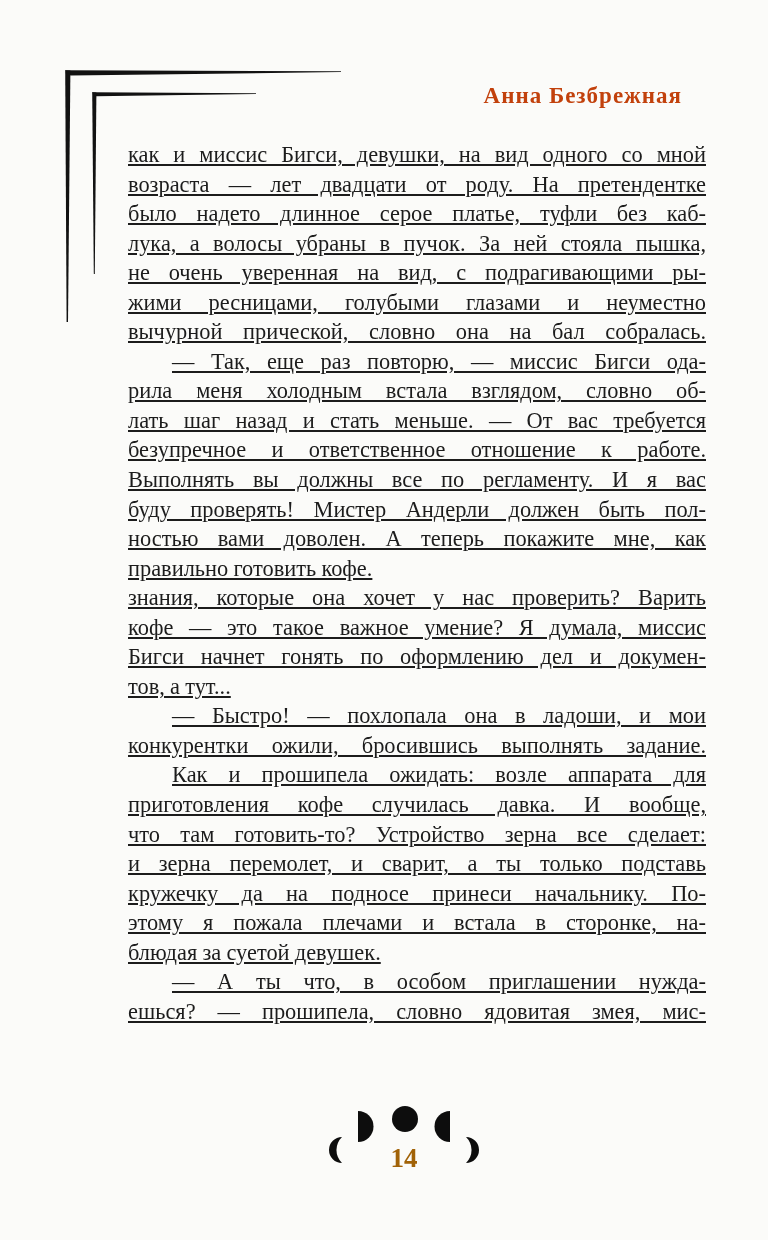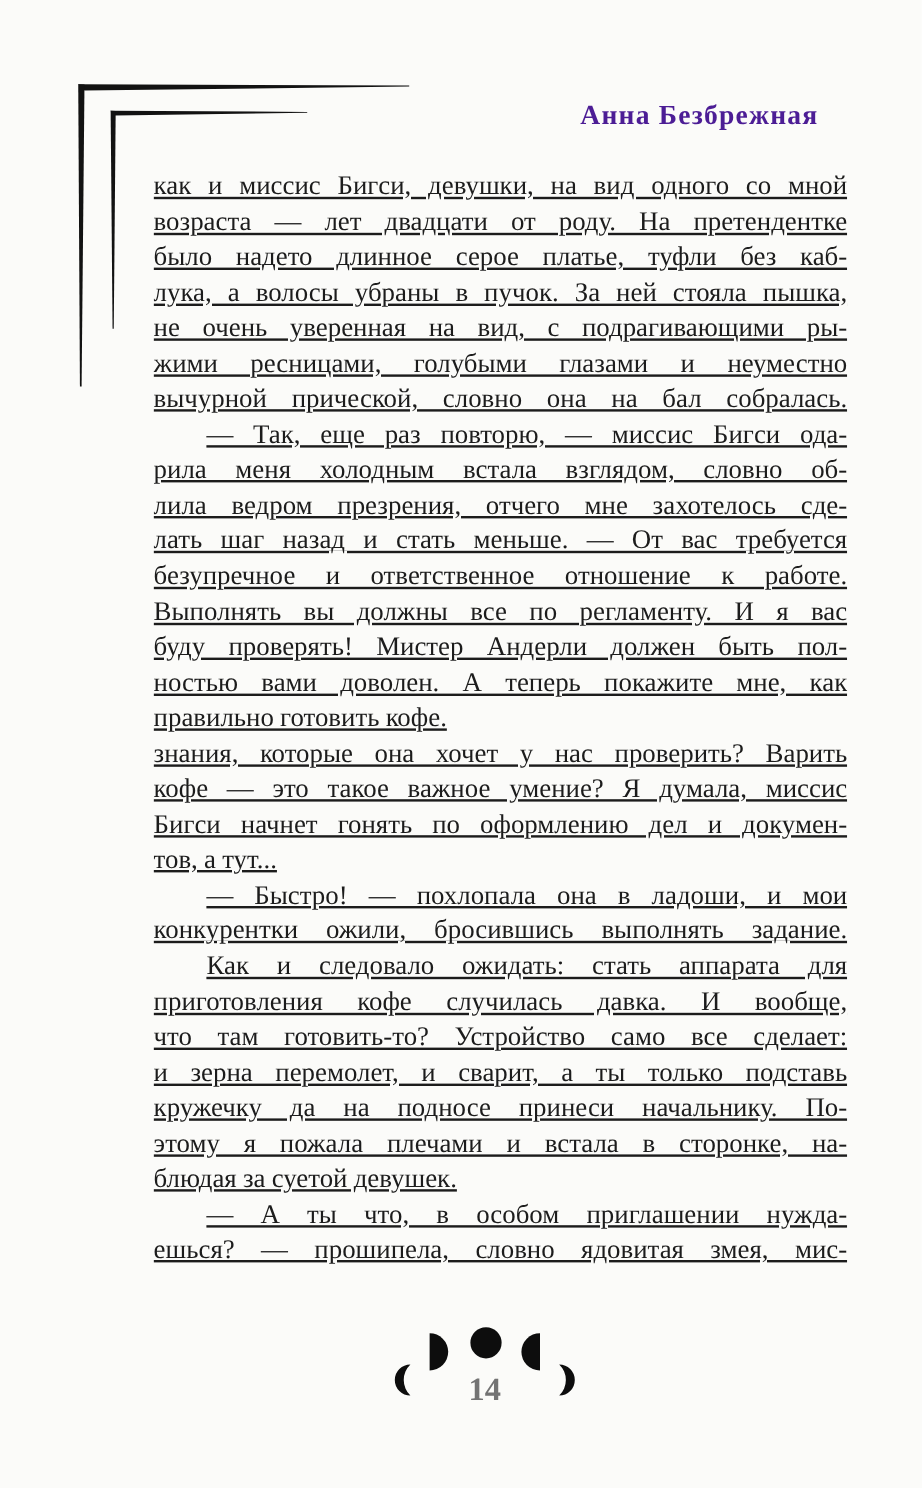"Анна Безбрежная" .running-header { color: #4c1d95 -> #c2410c }
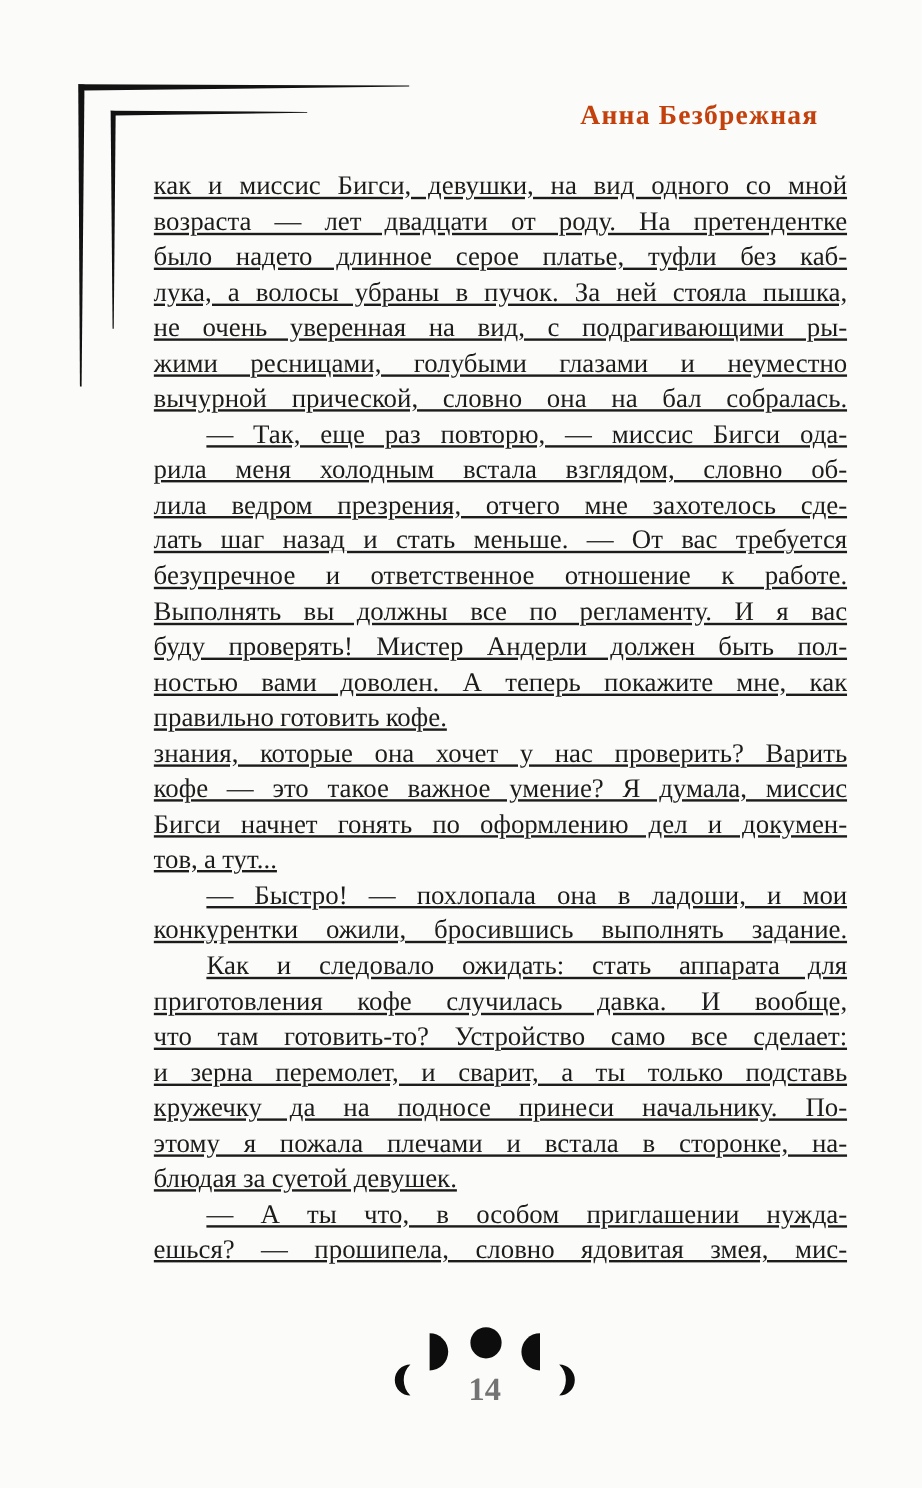"лила ведром презрения, отчего мне" div.line { html: <div>лила ведром презрения, отчего мне захотелось сде-</div> -> none }
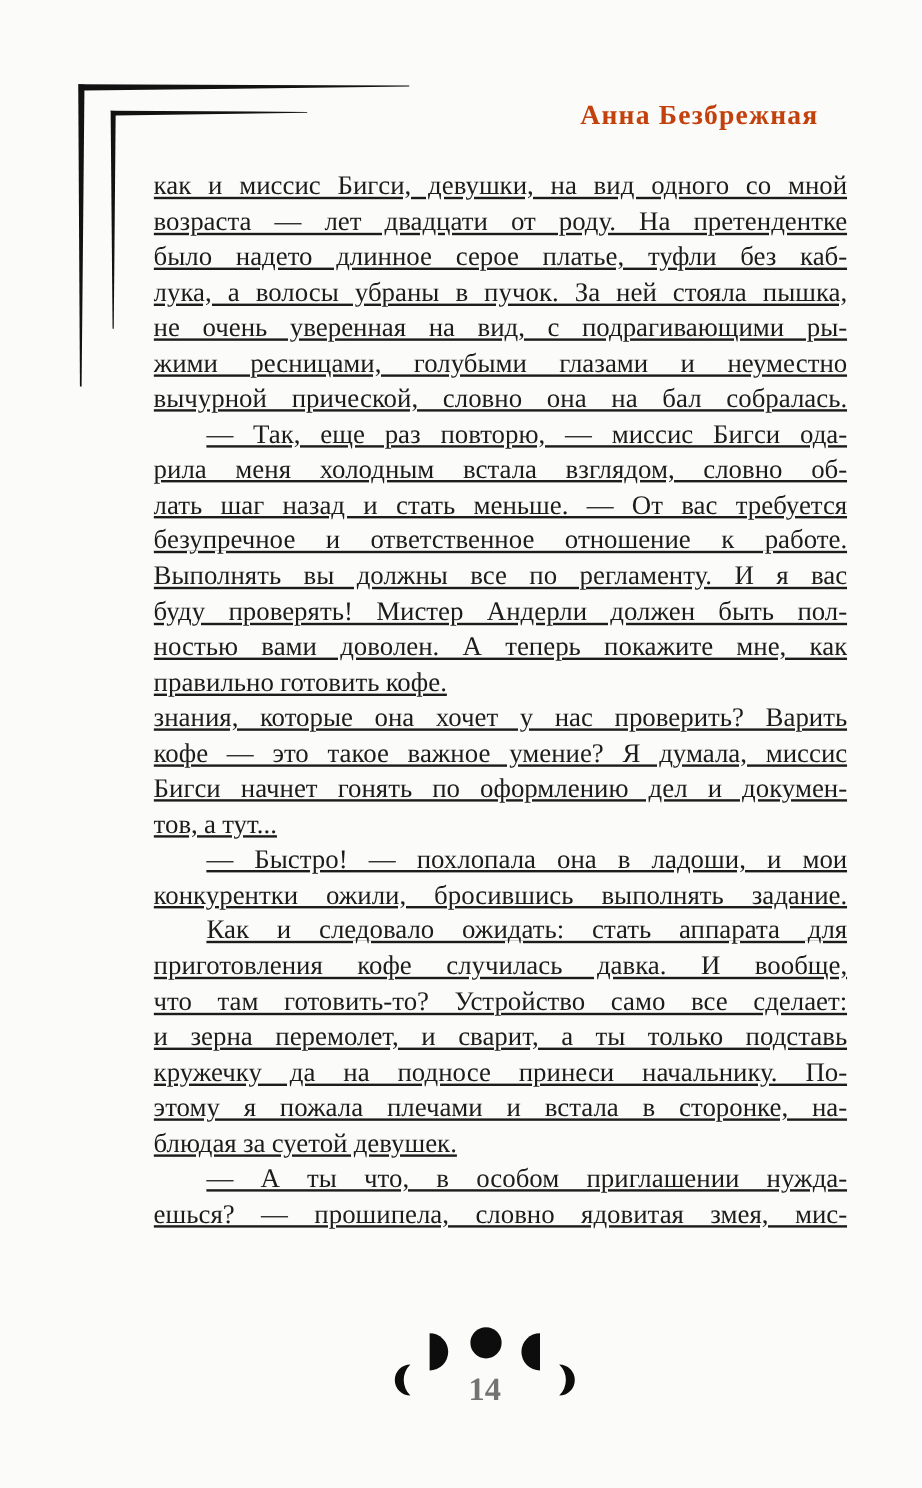"Как и следовало ожидать: стать" div.line { text: следовало ожидать: стать -> прошипела ожидать: возле }
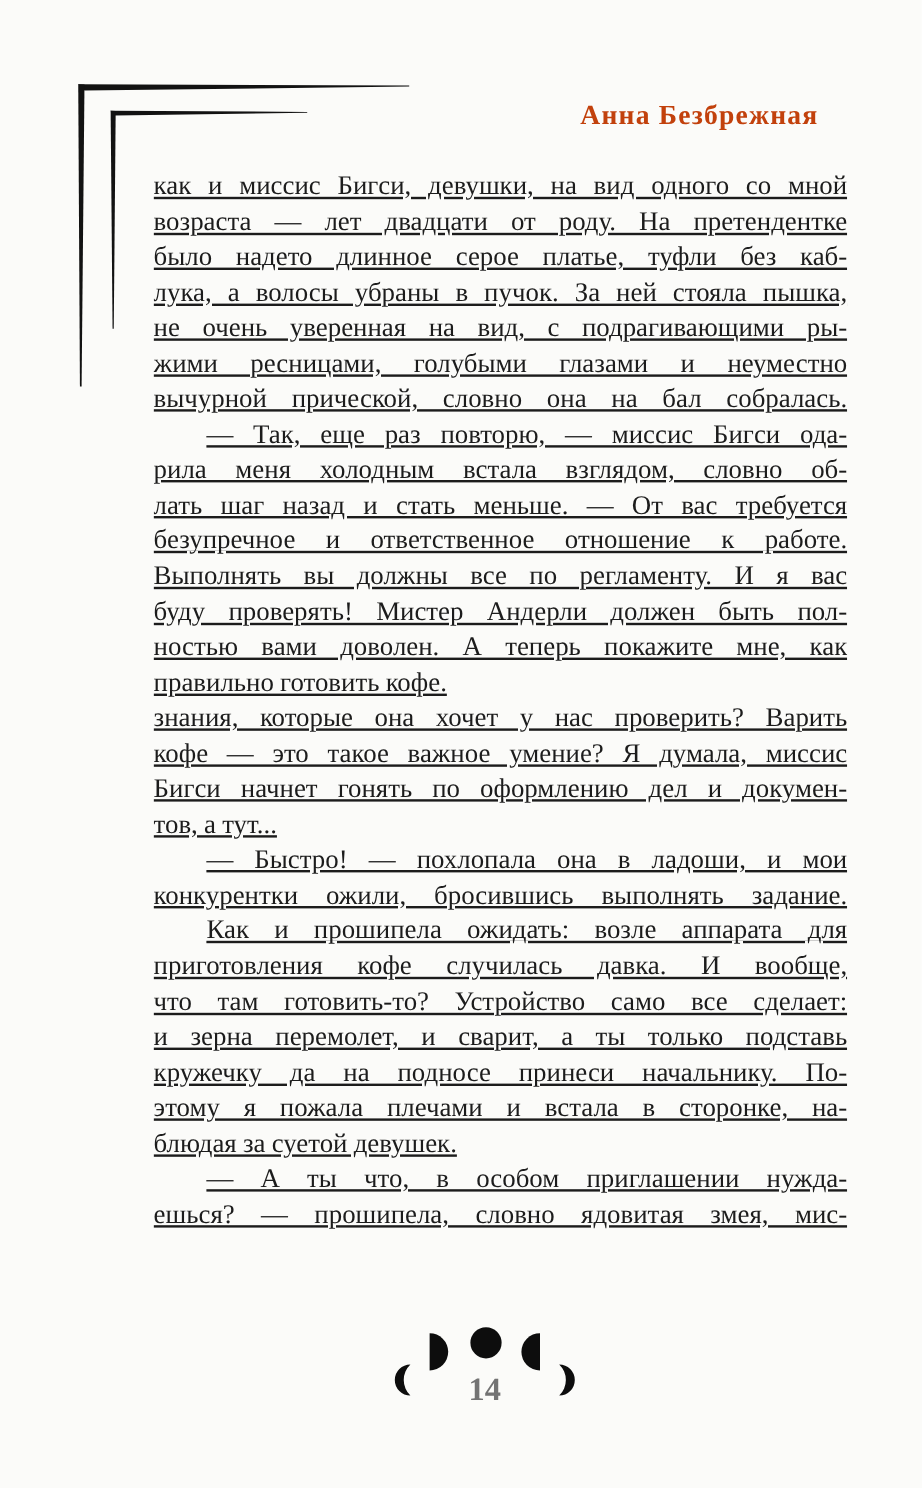"что там готовить-то? Устройство само" div.line { text: само -> зерна }
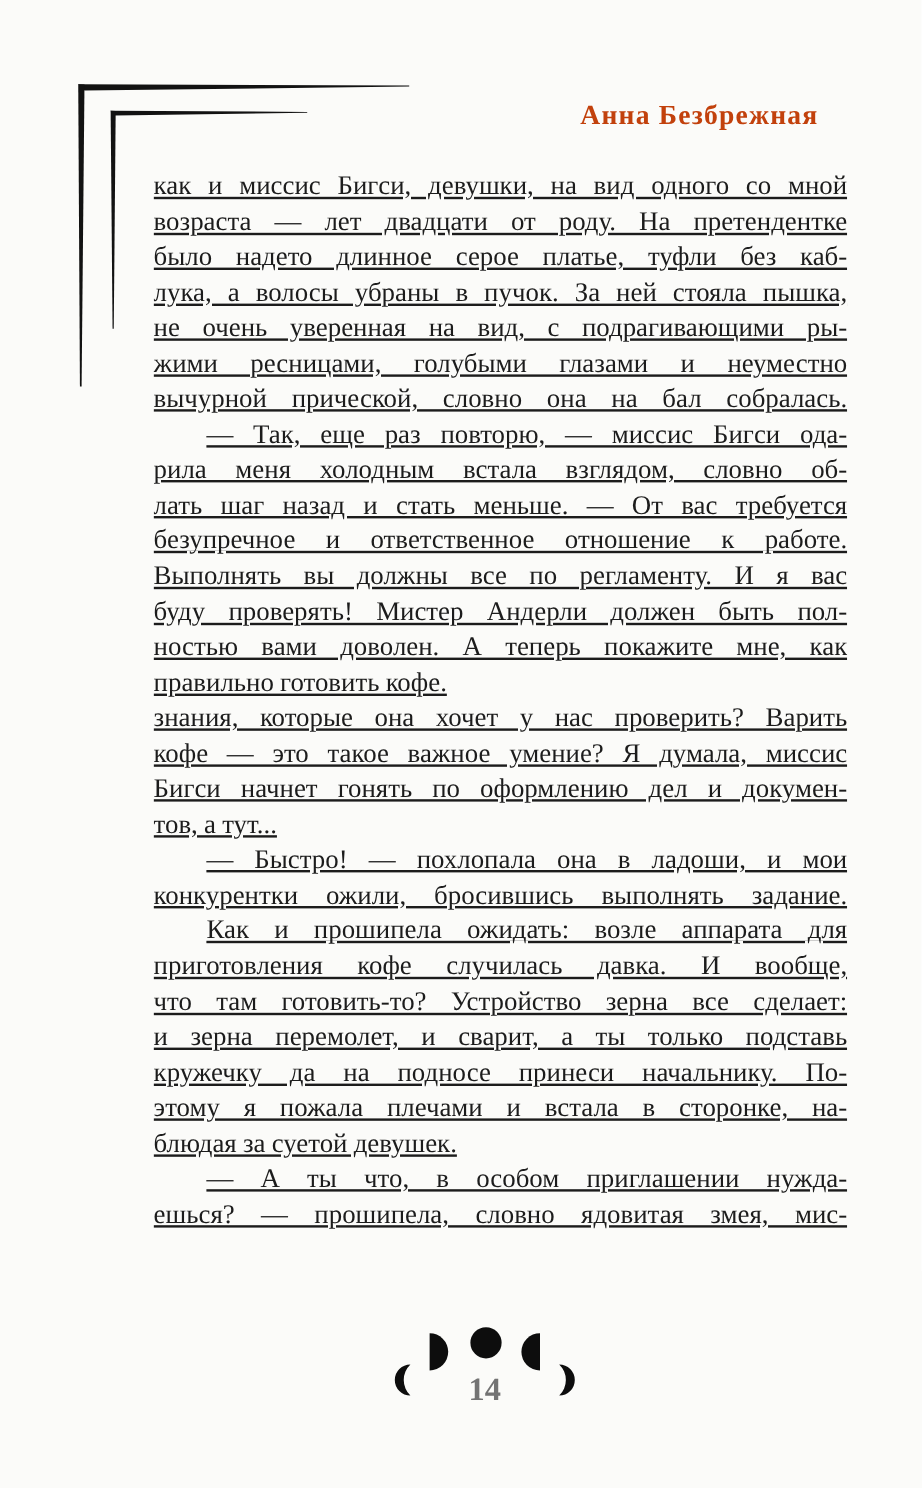"14" .page-number { color: #737373 -> #a16207 }
